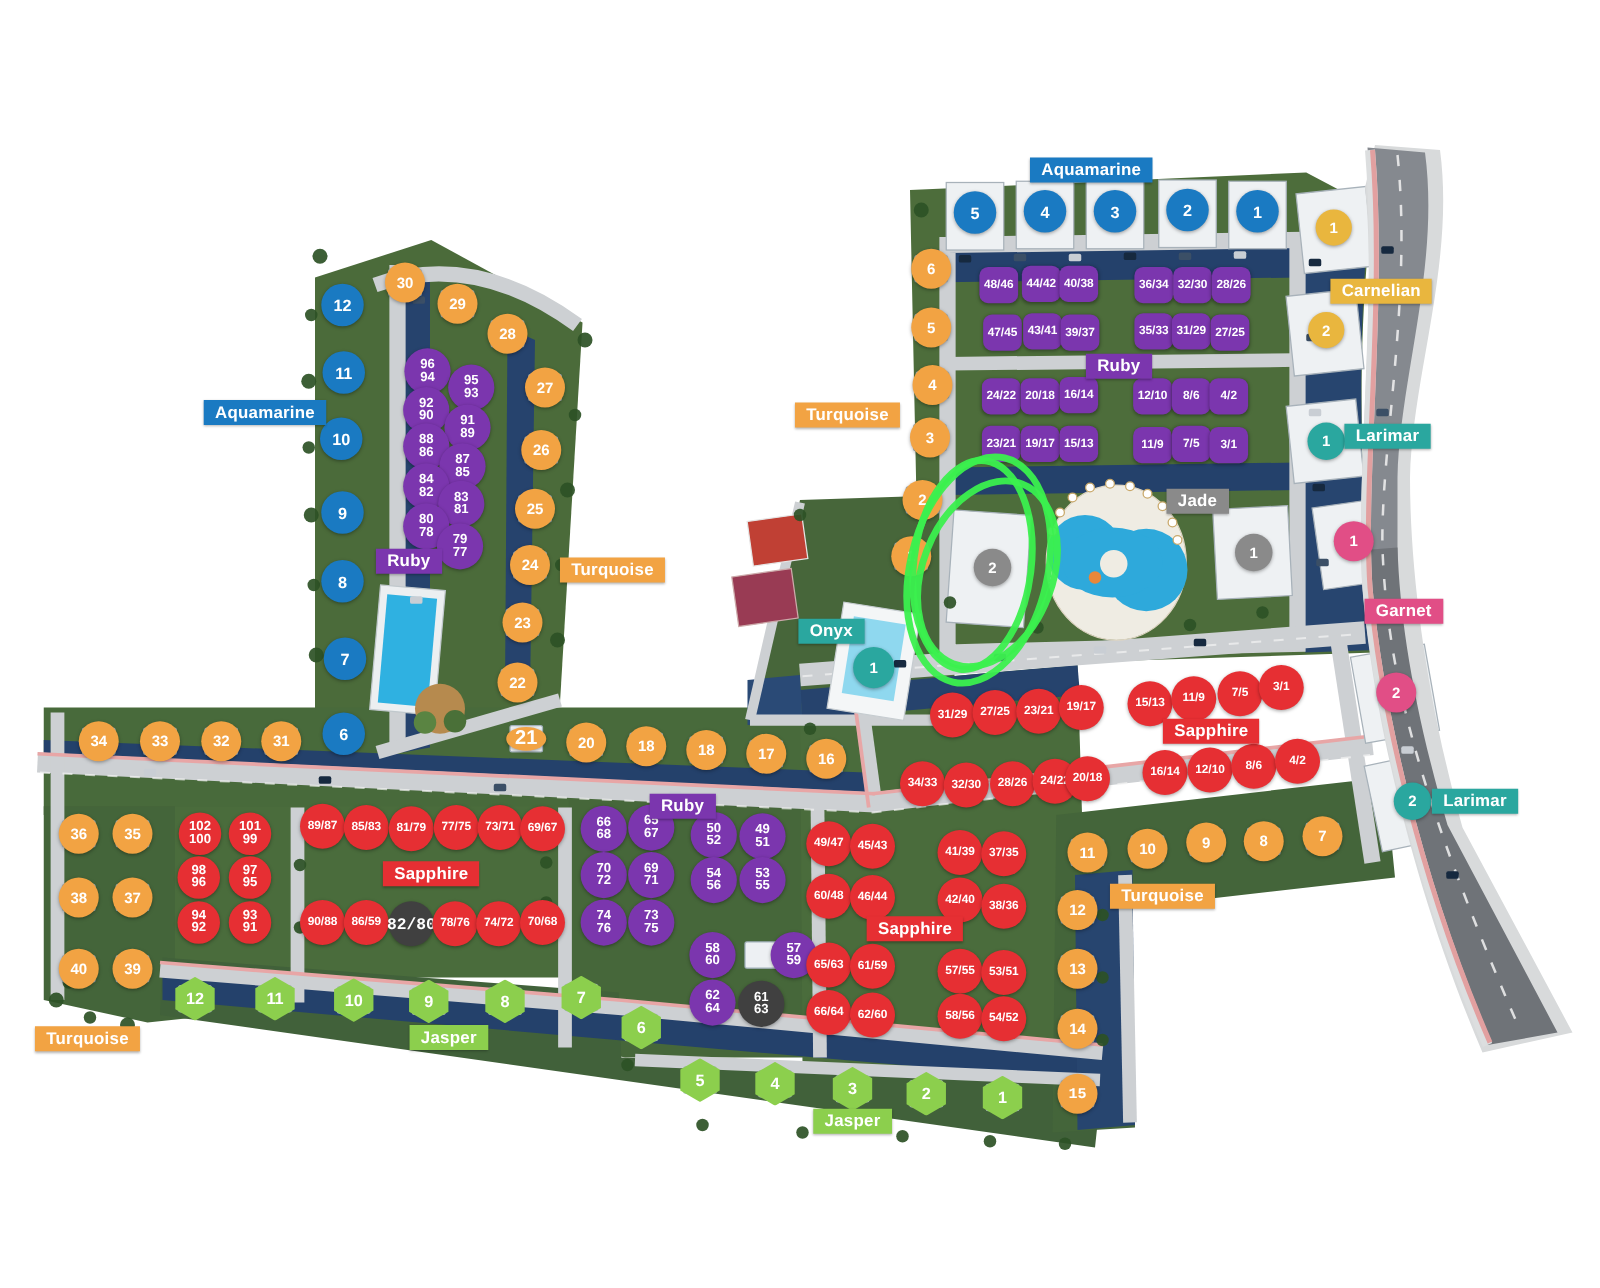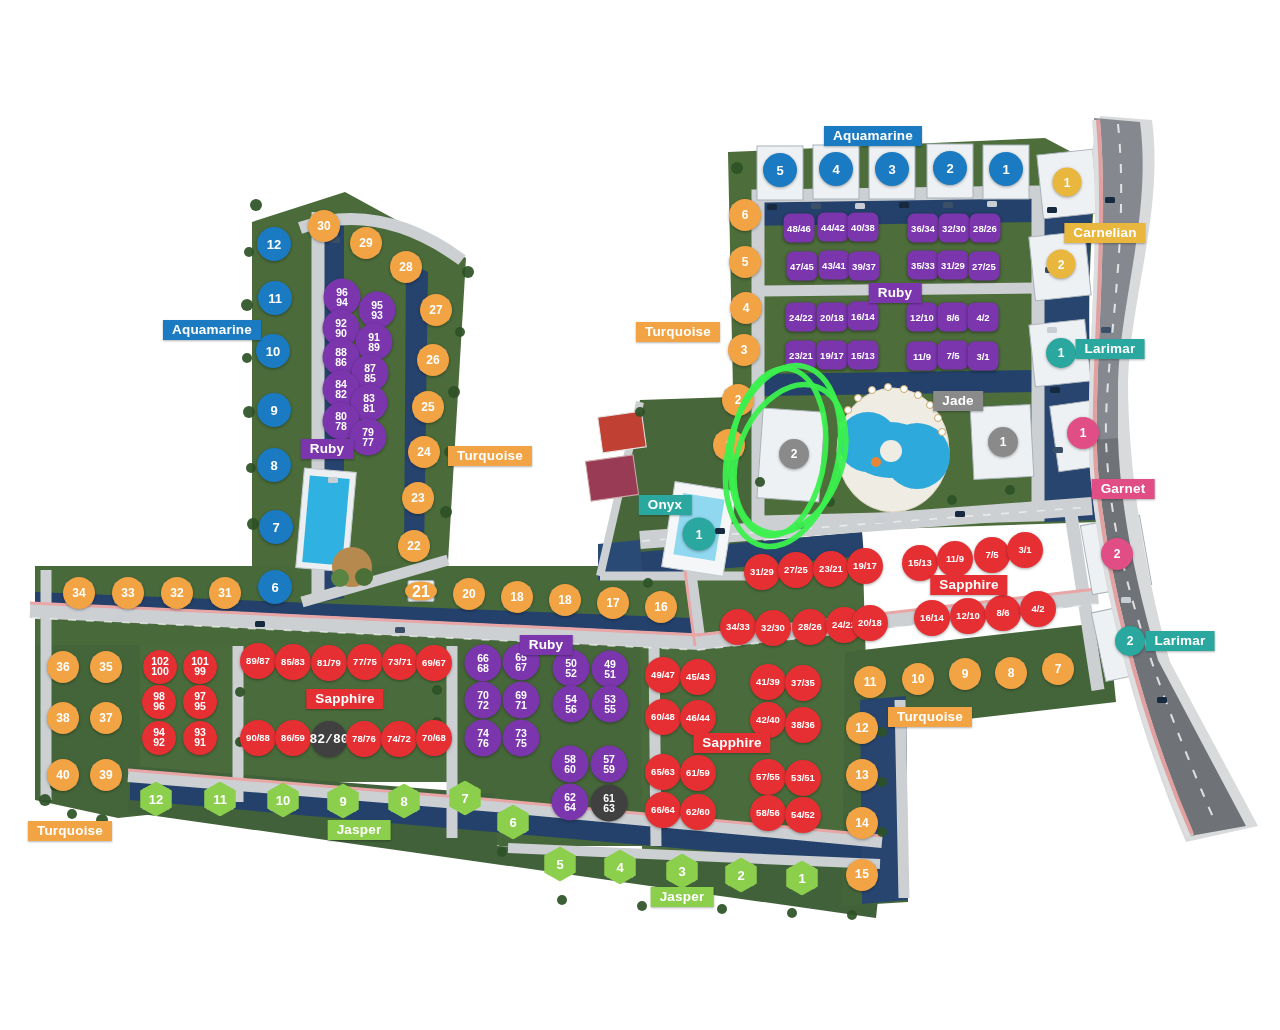"57" div.marker { left: 609px -> 635px }
